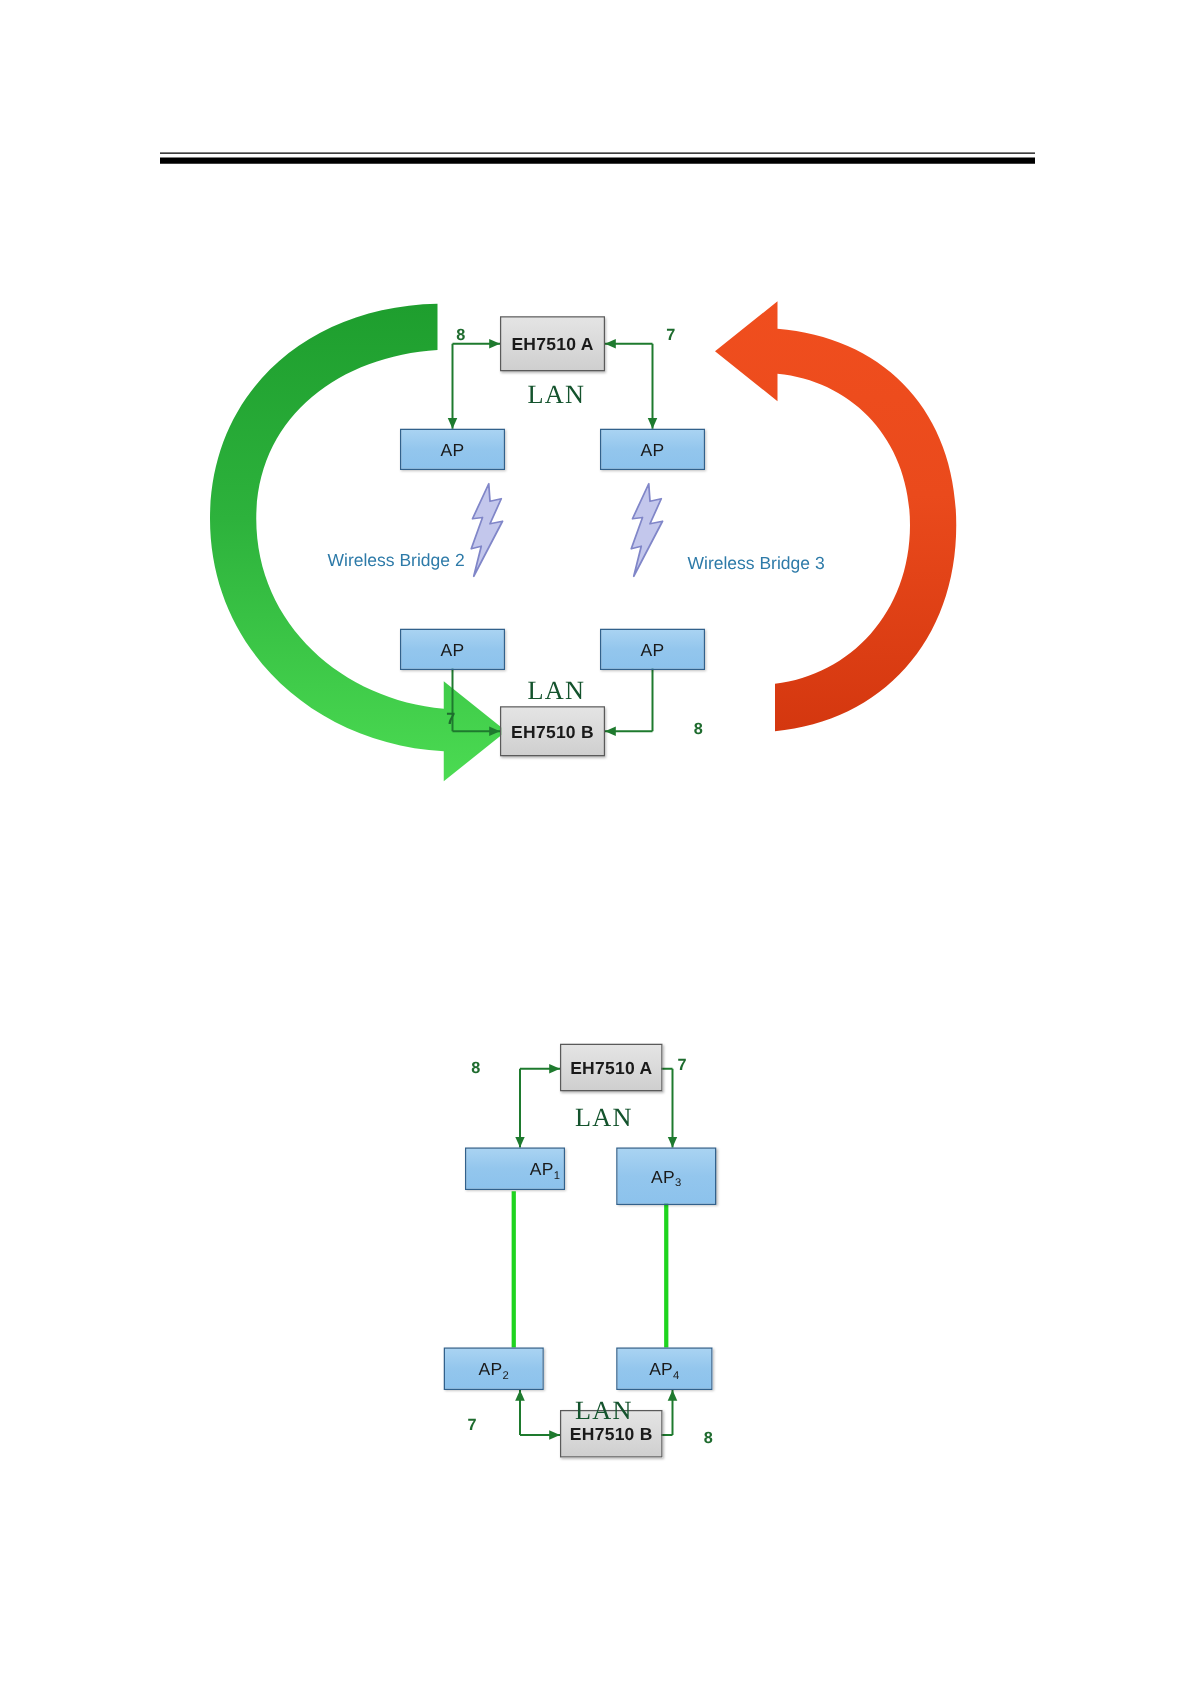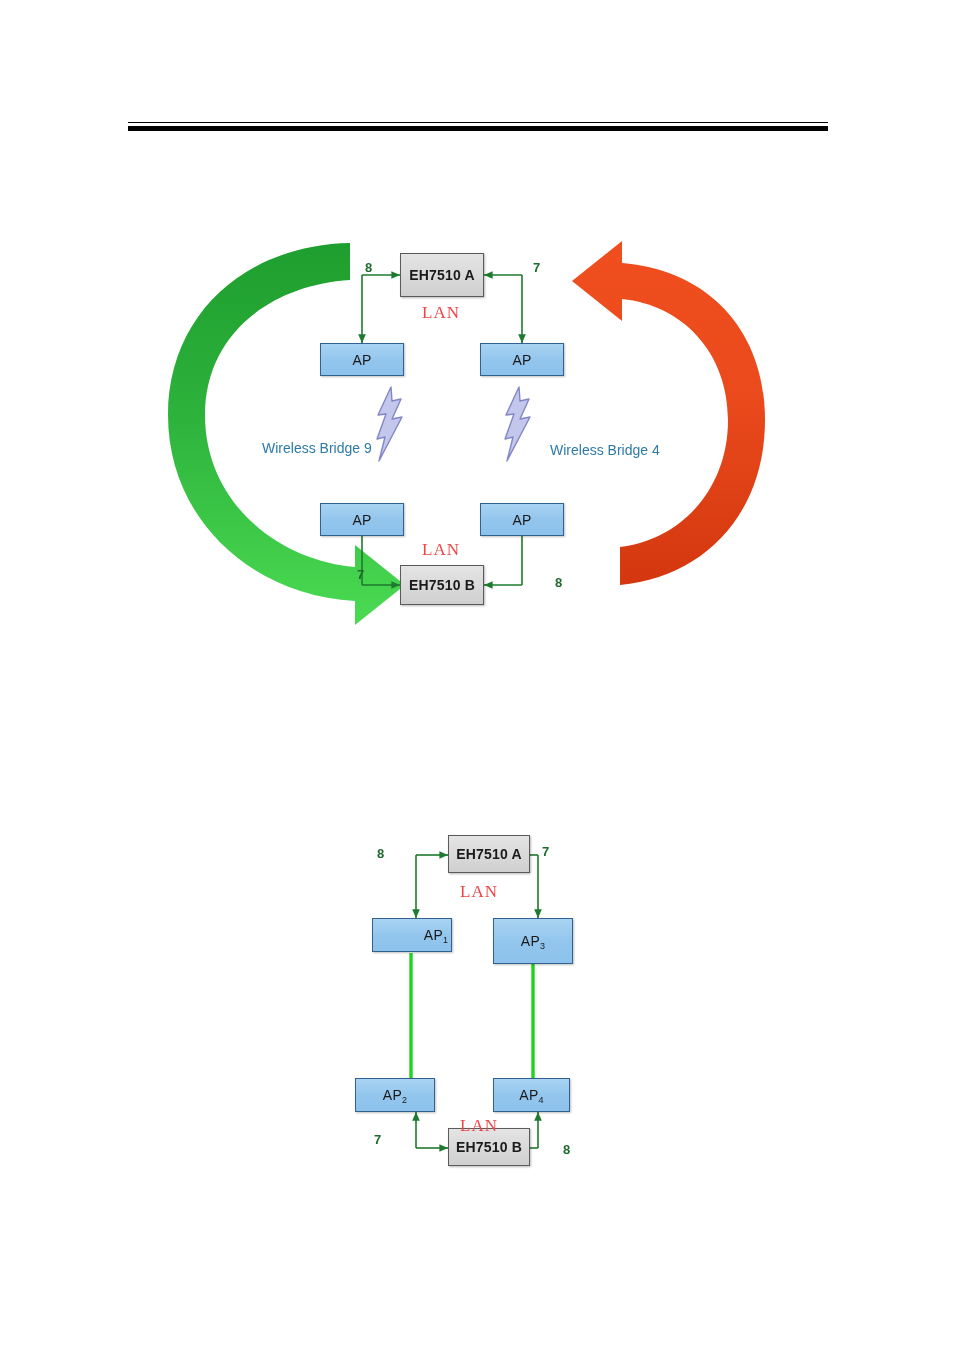"LAN" .lan-label { color: #ef4444 -> #14532d; font-size: 17px -> 21px }
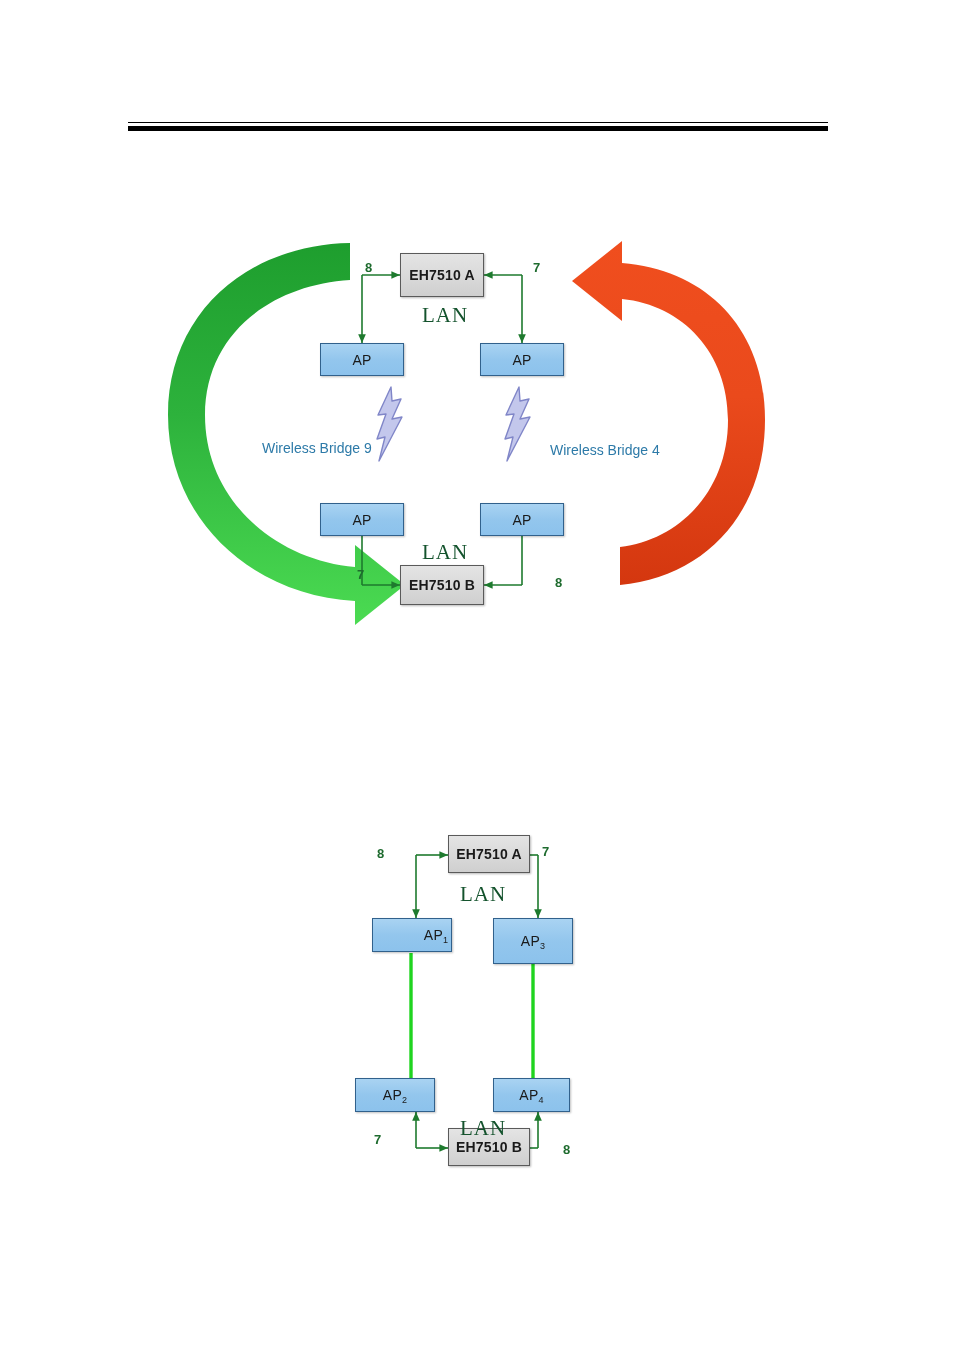"Wireless Bridge 9" div.wb-label { text: 9 -> 2 }
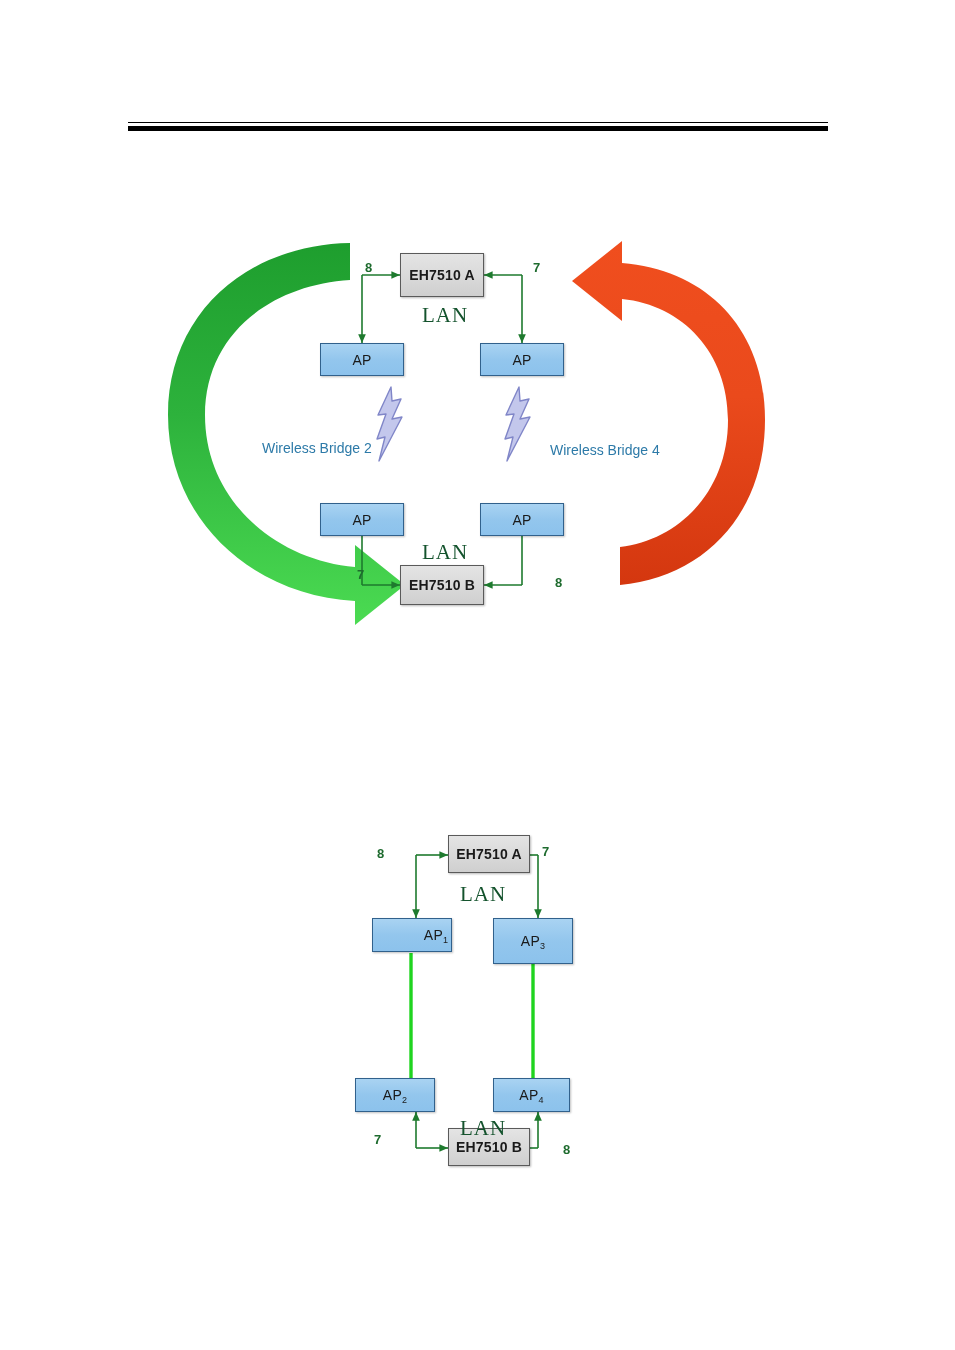"Wireless Bridge 4" div.wb-label { text: 4 -> 3 }
